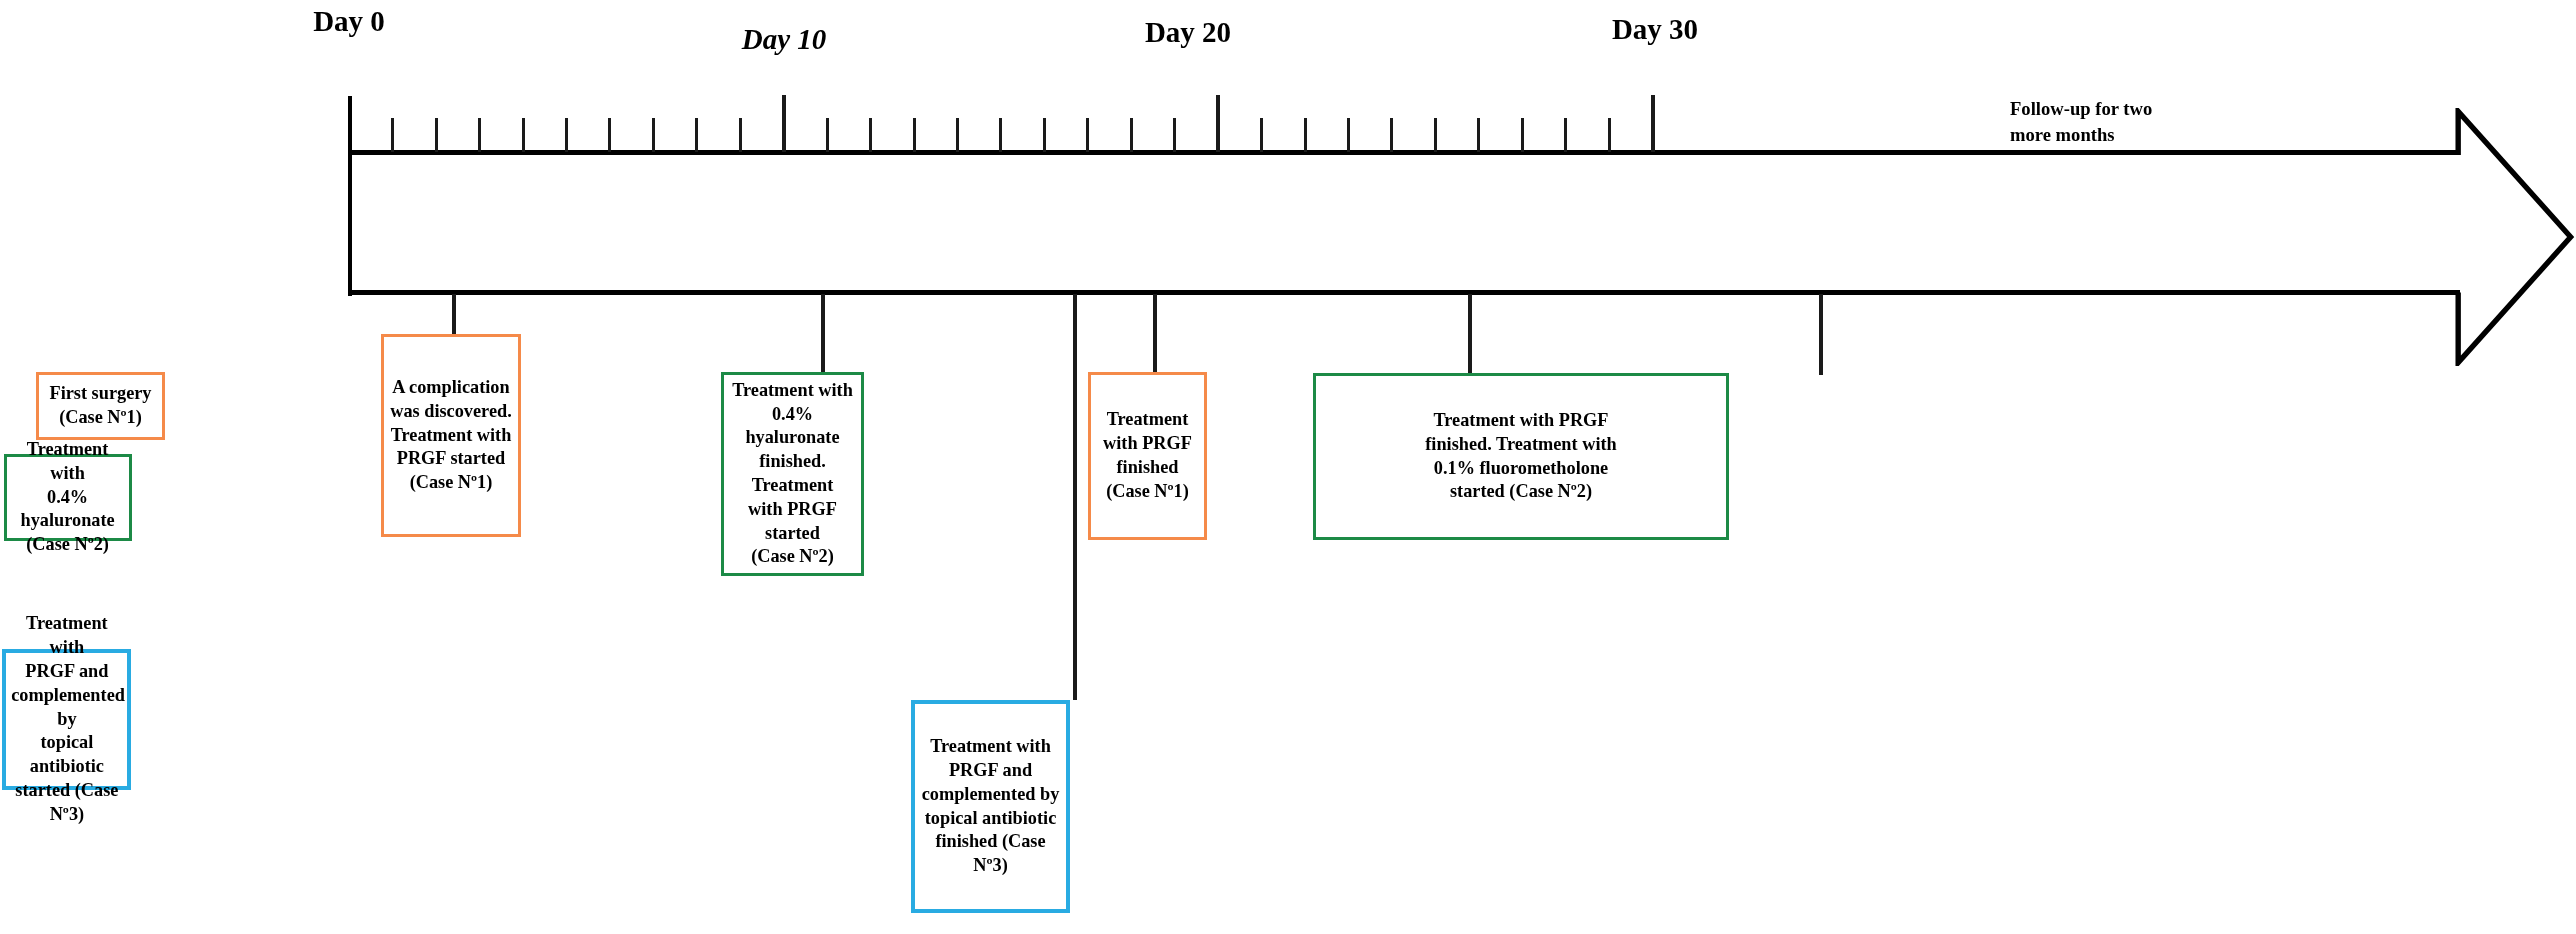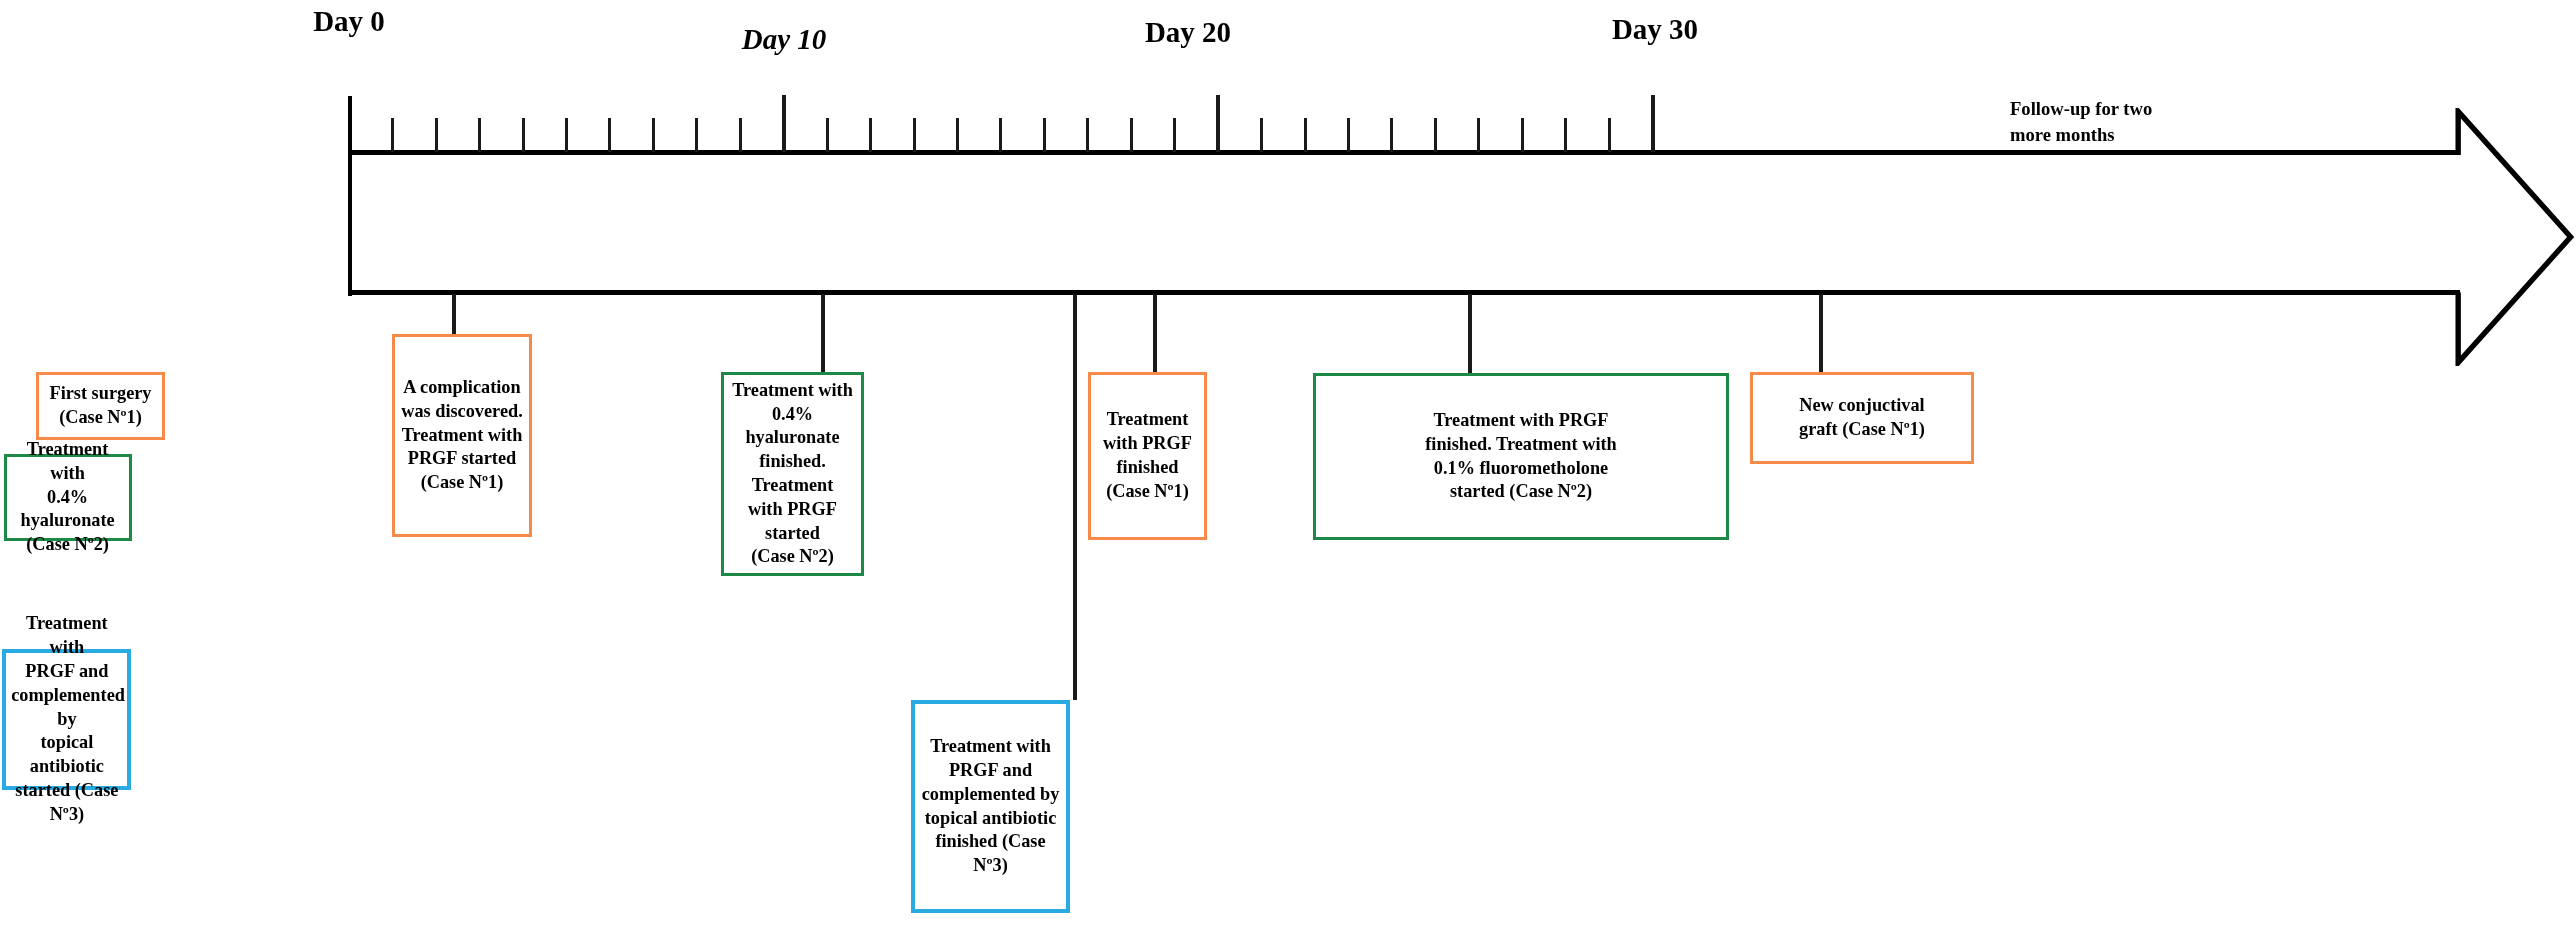"A complication" div.ebox { margin-left: 11px -> none }
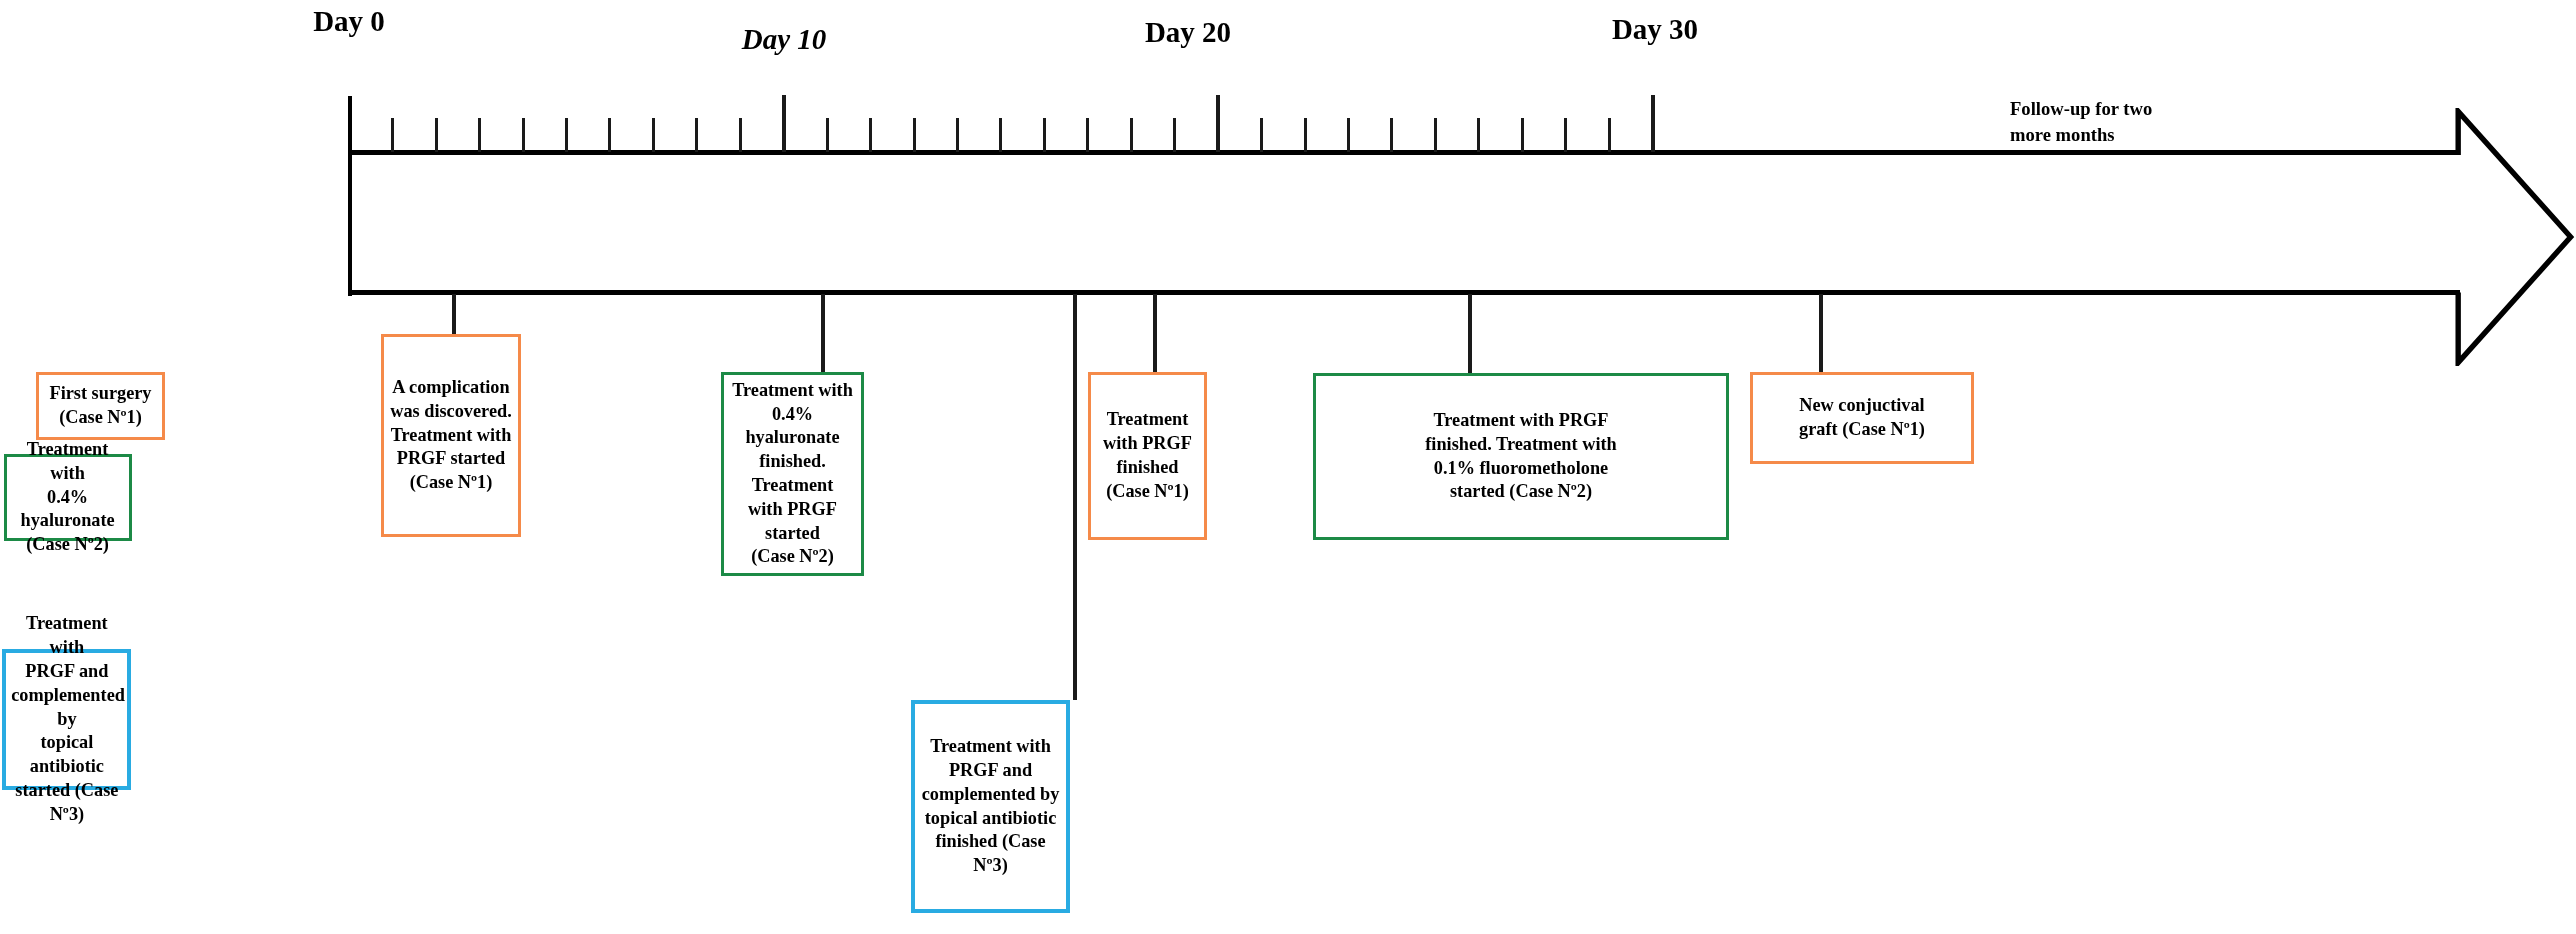"New conjuctival" div.ebox { html: <div> <span>New conjuctival<br>graft (Case Nº1)</span> </div> -> none }
